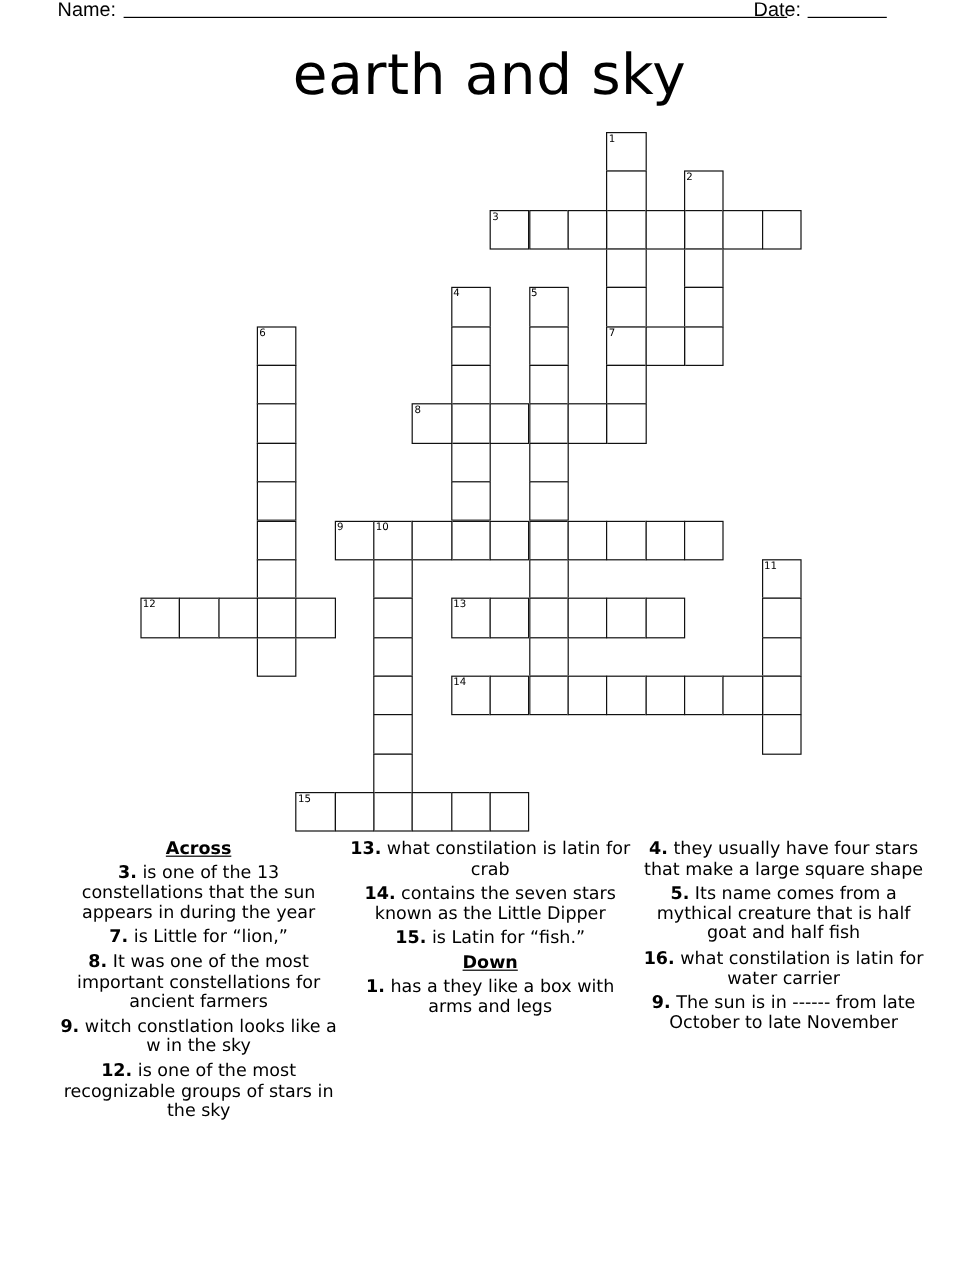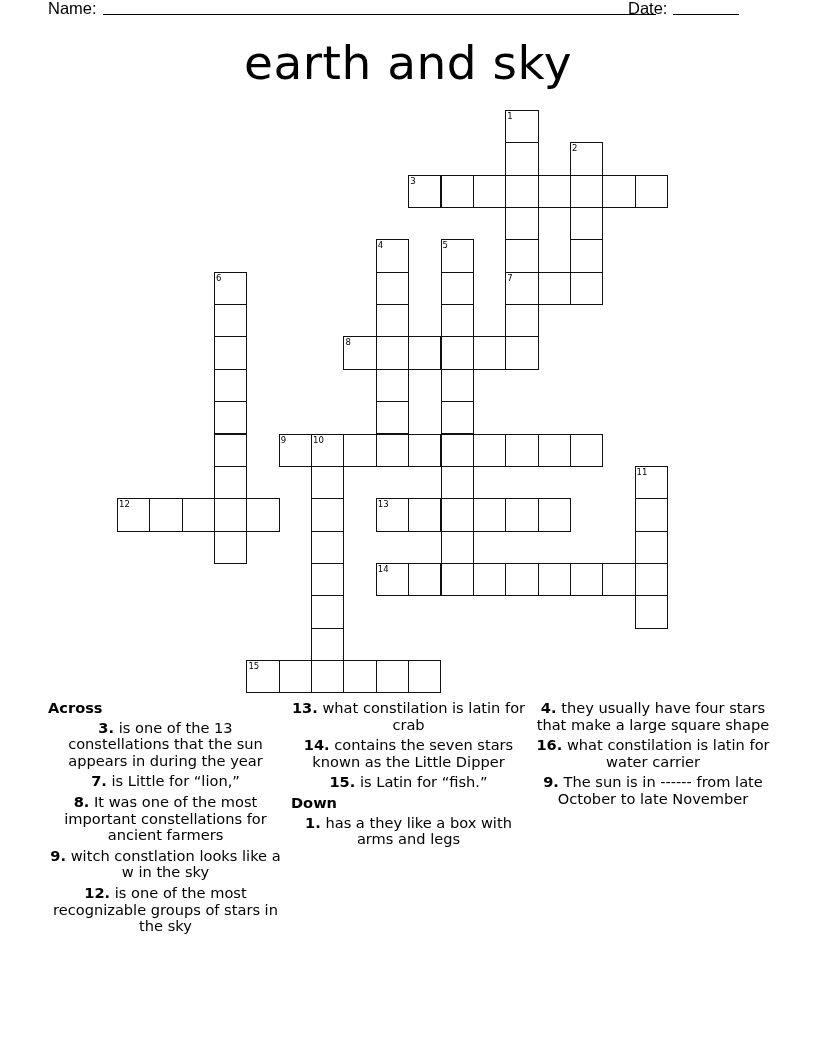"Across" .heading { text-align: none -> center; text-decoration: none -> underline }
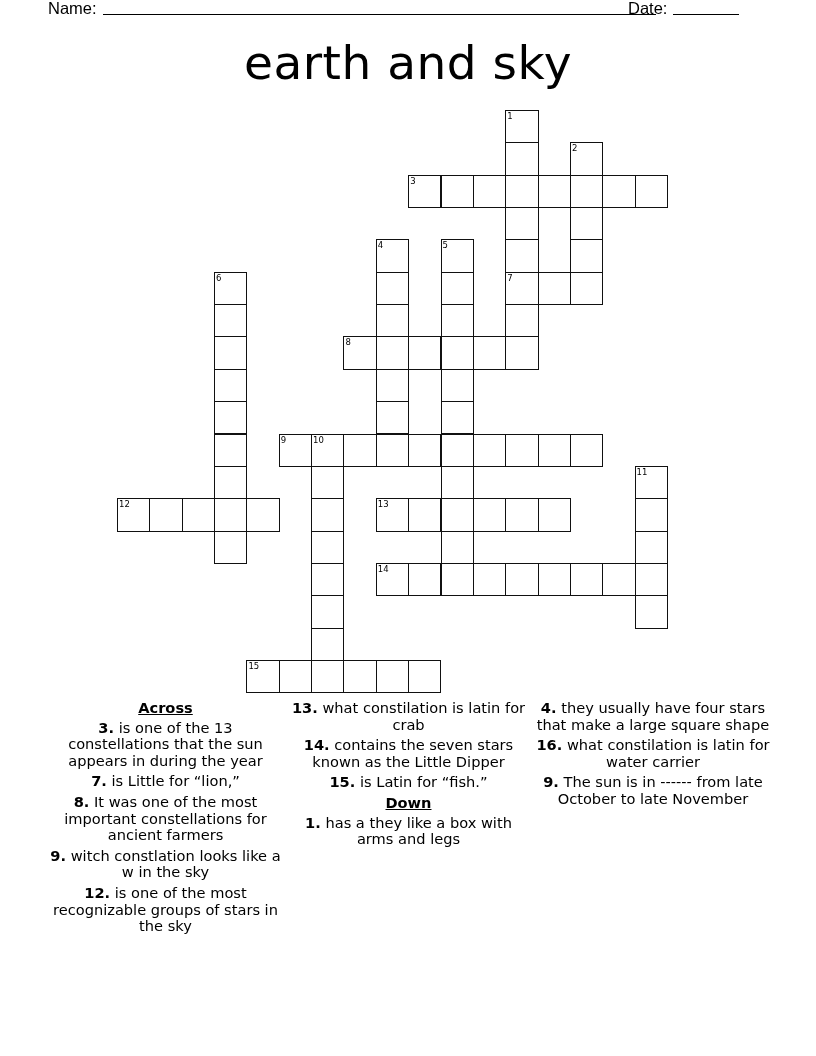"5. Its name comes from" div.clue { html: none -> <div><span>5.</span> <span>Its name comes from a mythical creature that is half goat and half fish</span></div> }
